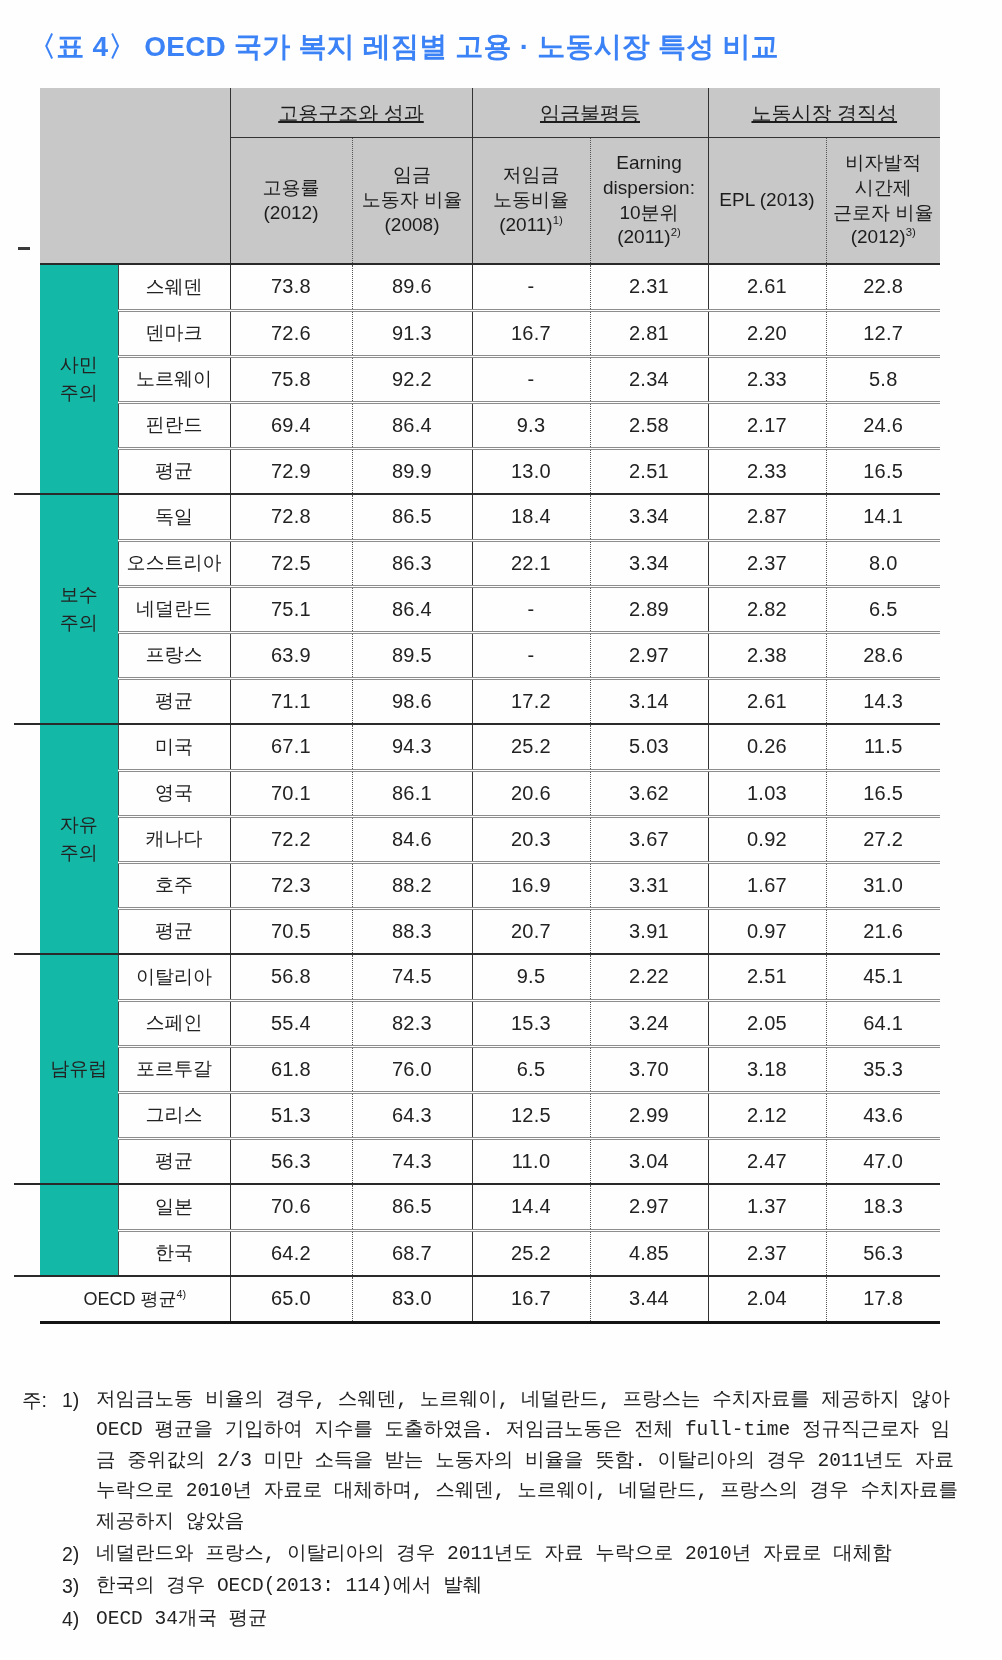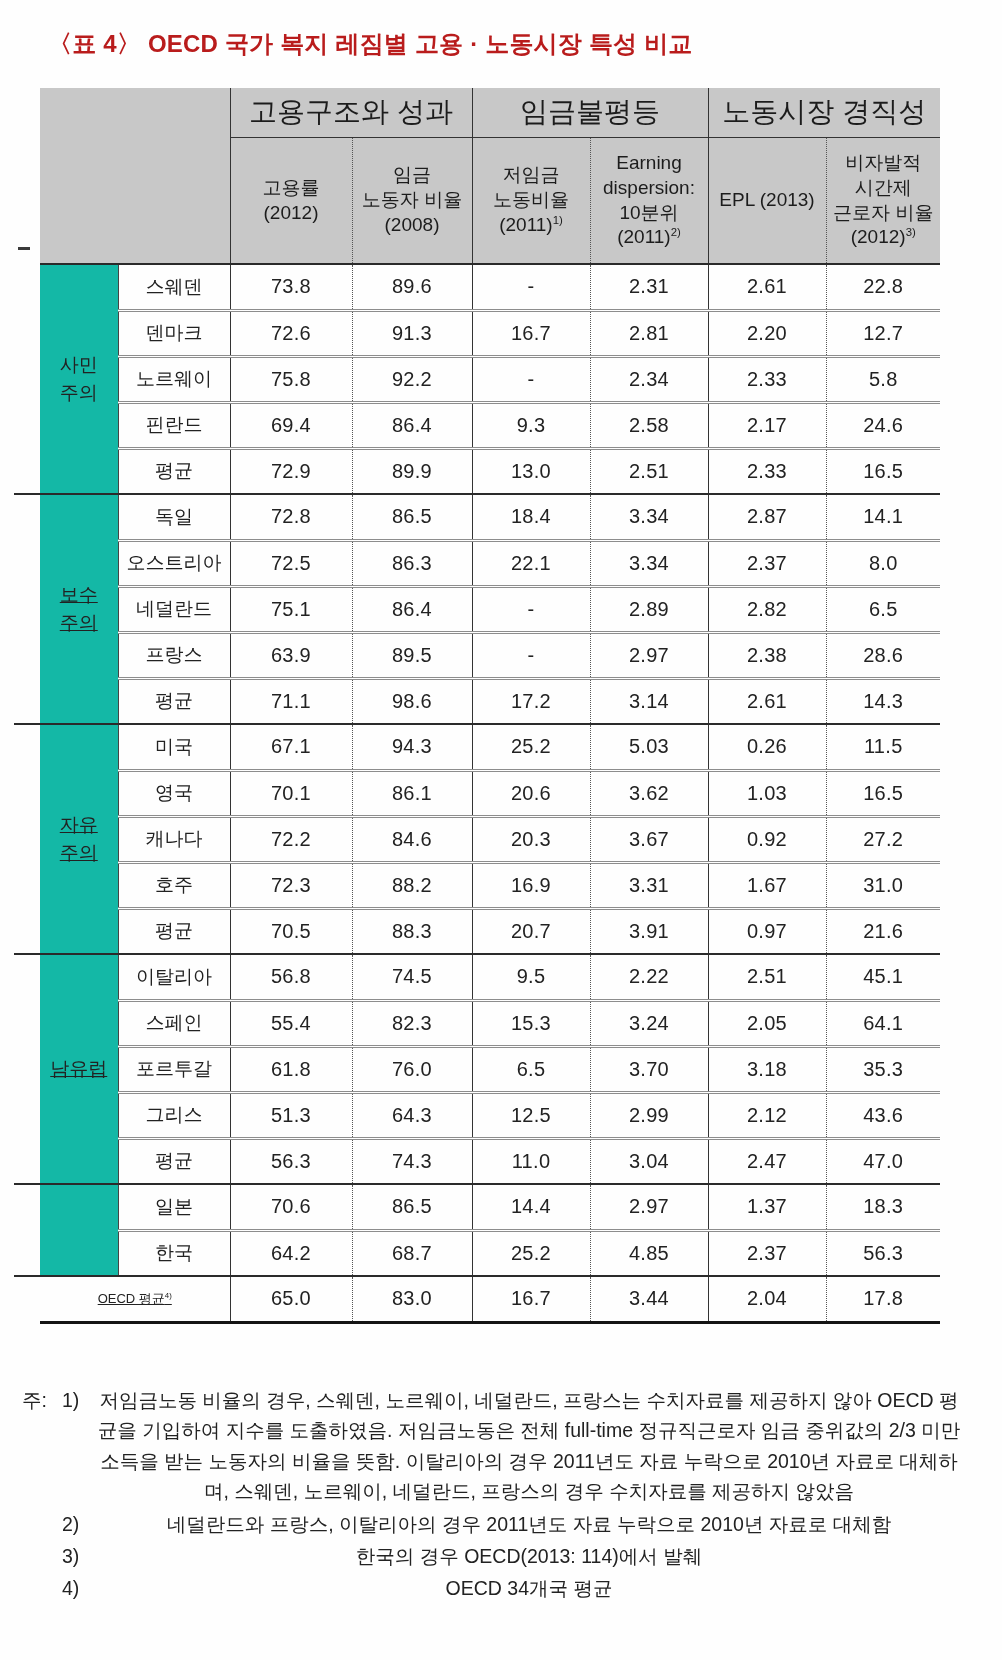"〈표 4〉 OECD 국가 복지" .caption { color: #b91c1c -> #3b82f6; font-size: 24px -> 28px; left: 48px -> 28px }
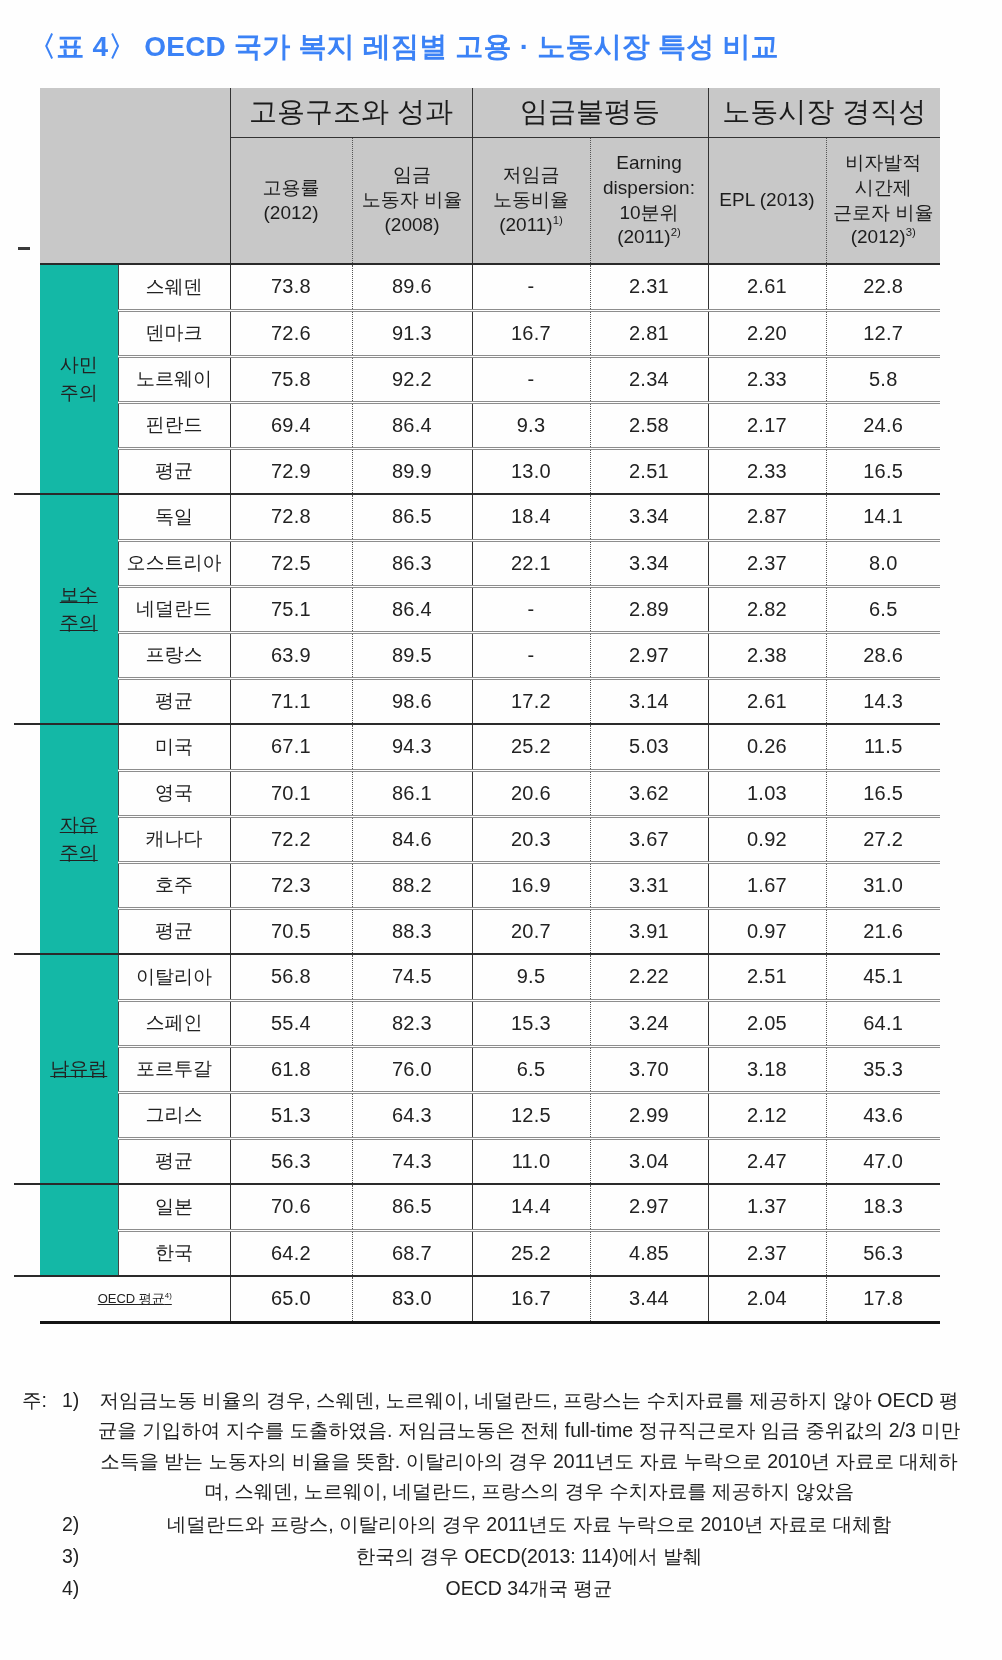"고용구조와 성과" thead tr.cg-row th { font-size: 28px -> 20px; text-decoration: none -> underline }
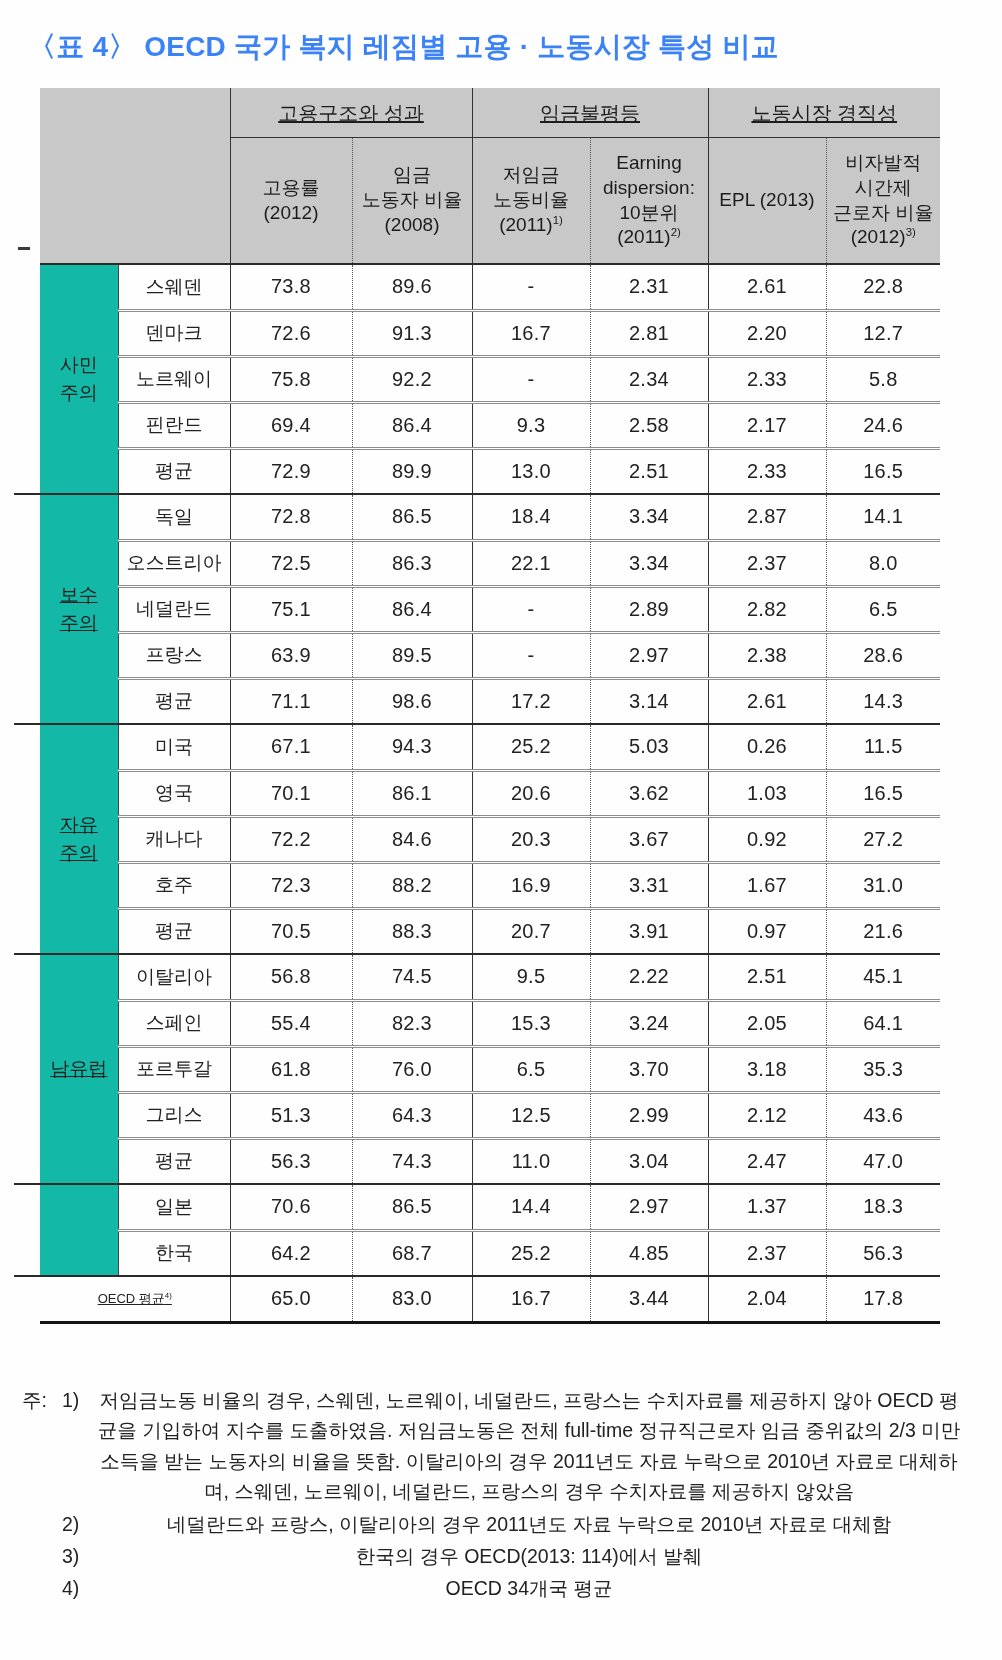"보수" tbody tr.group-start:not(.no-overhang) > :first-child { text-decoration: underline -> none }
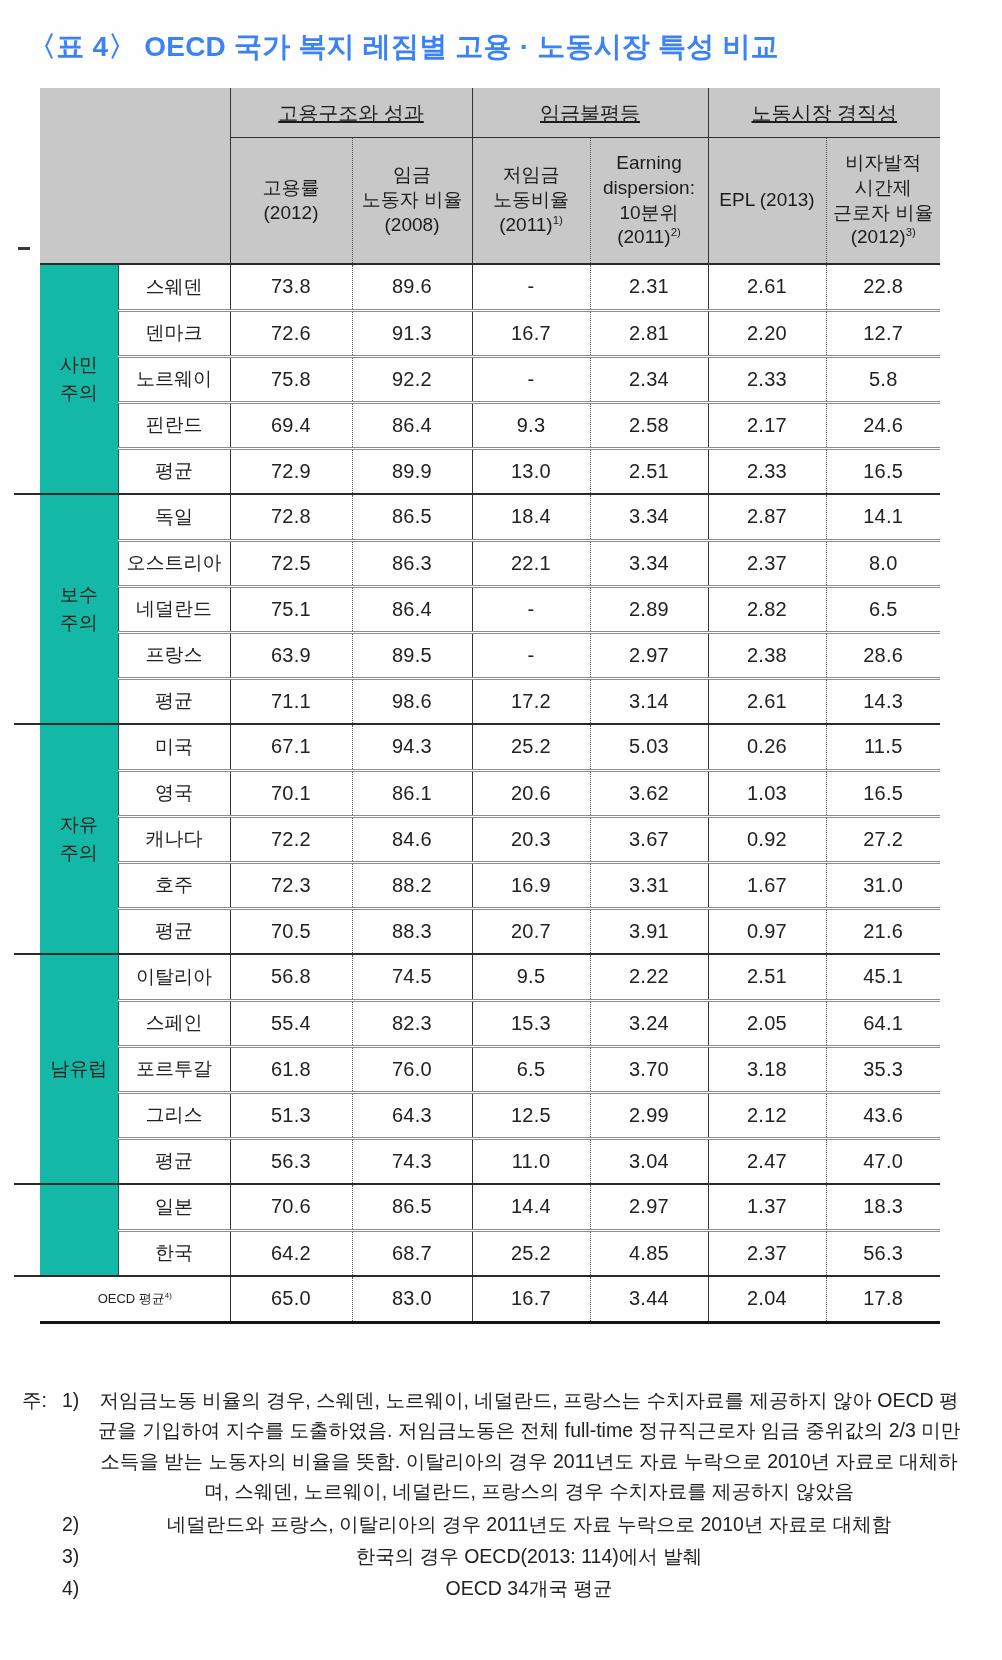"OECD 평균4)" th.summary-label { font-size: 13px -> 18px }
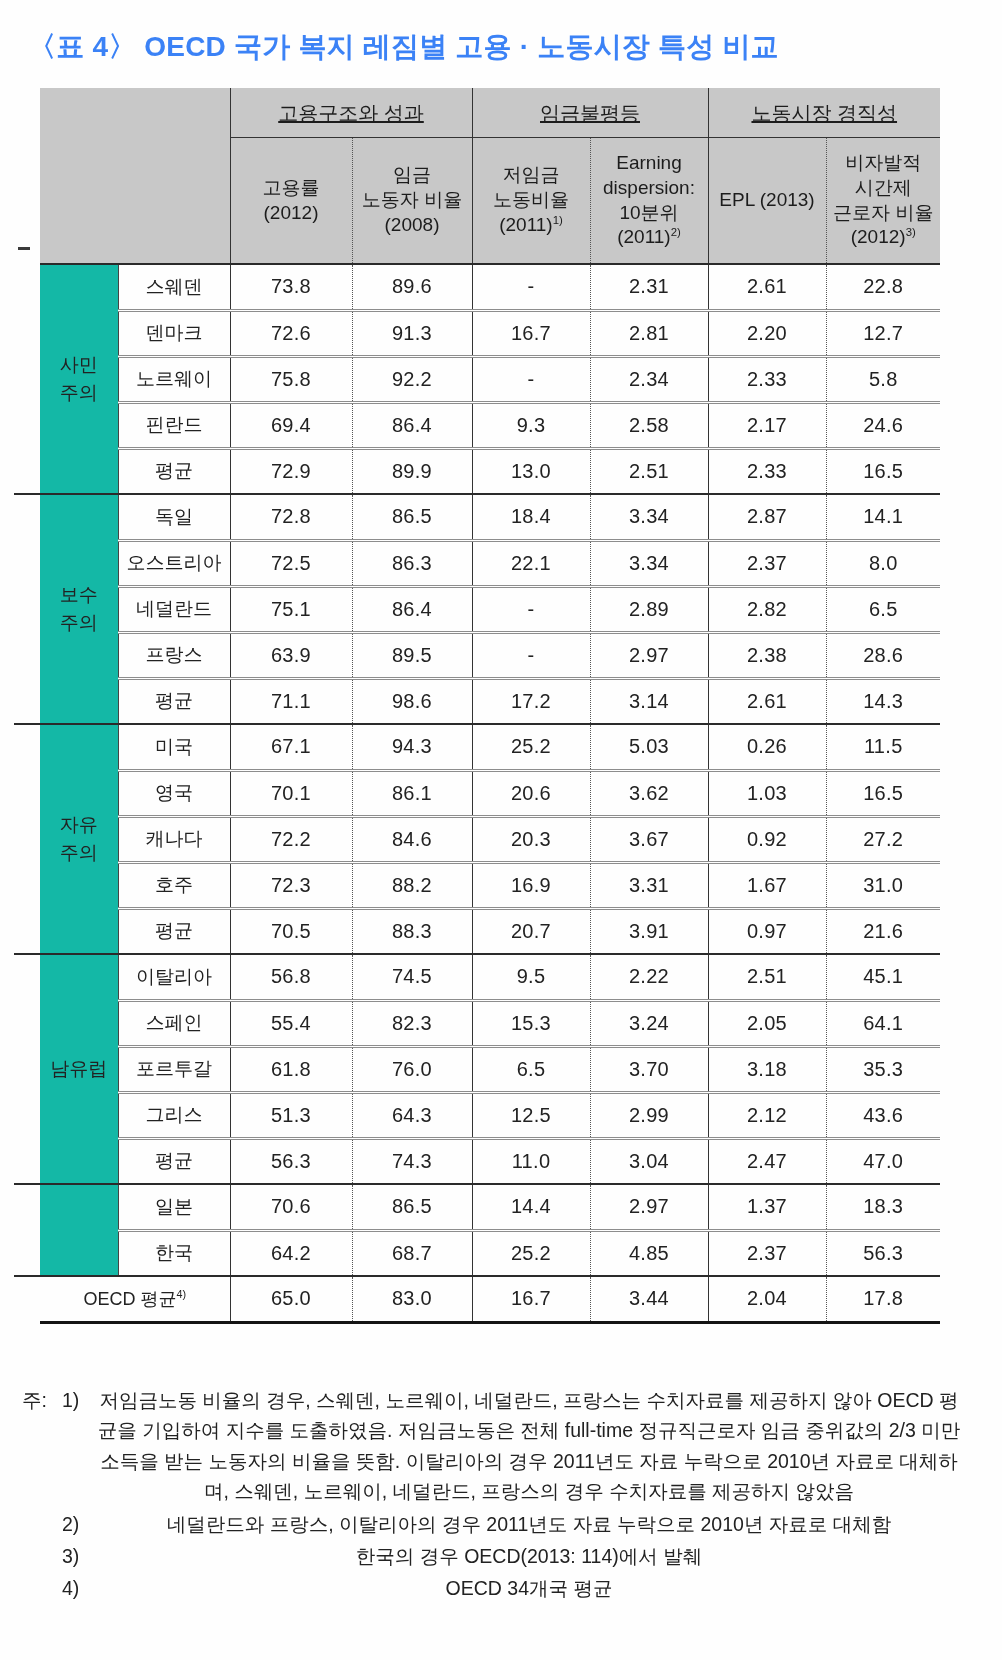"저임금노동 비율의 경우, 스웨덴, 노르웨이," .note-text { font-family: none -> Liberation Mono, monospace; text-align: center -> left }
